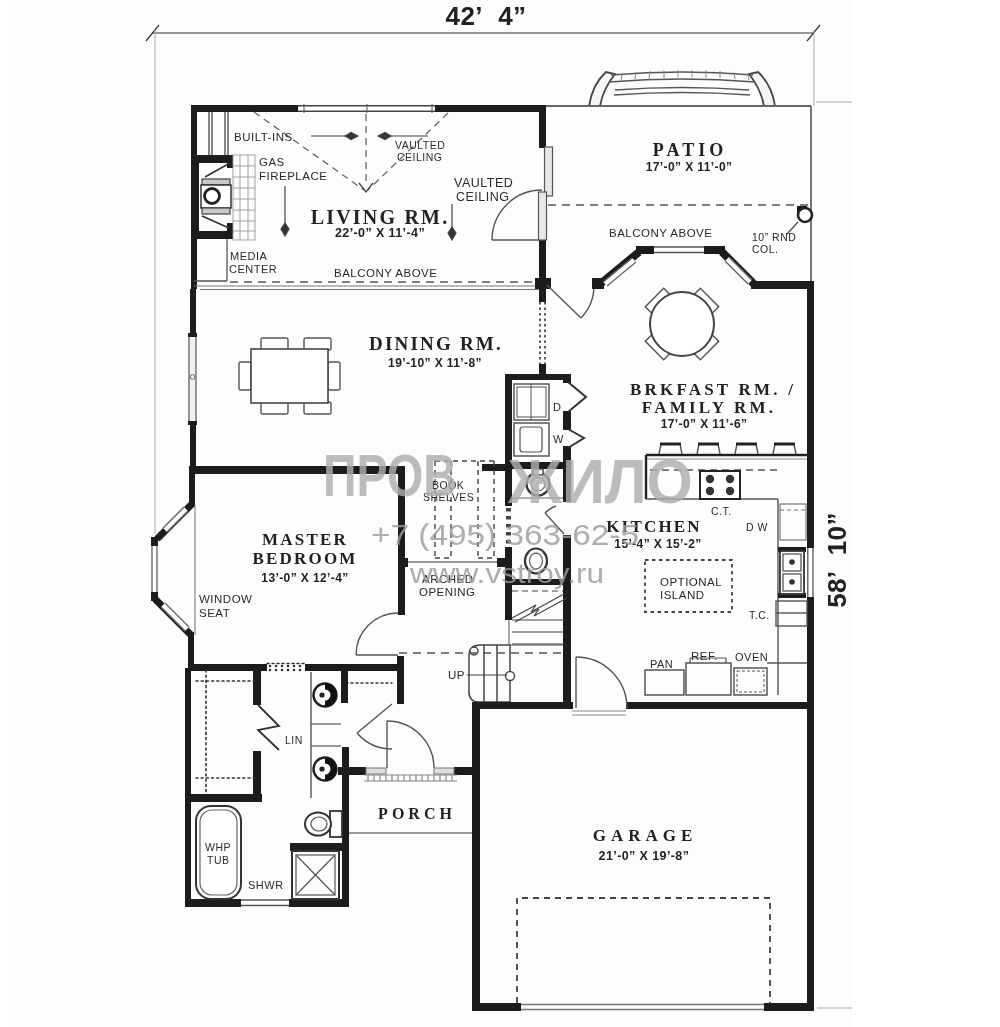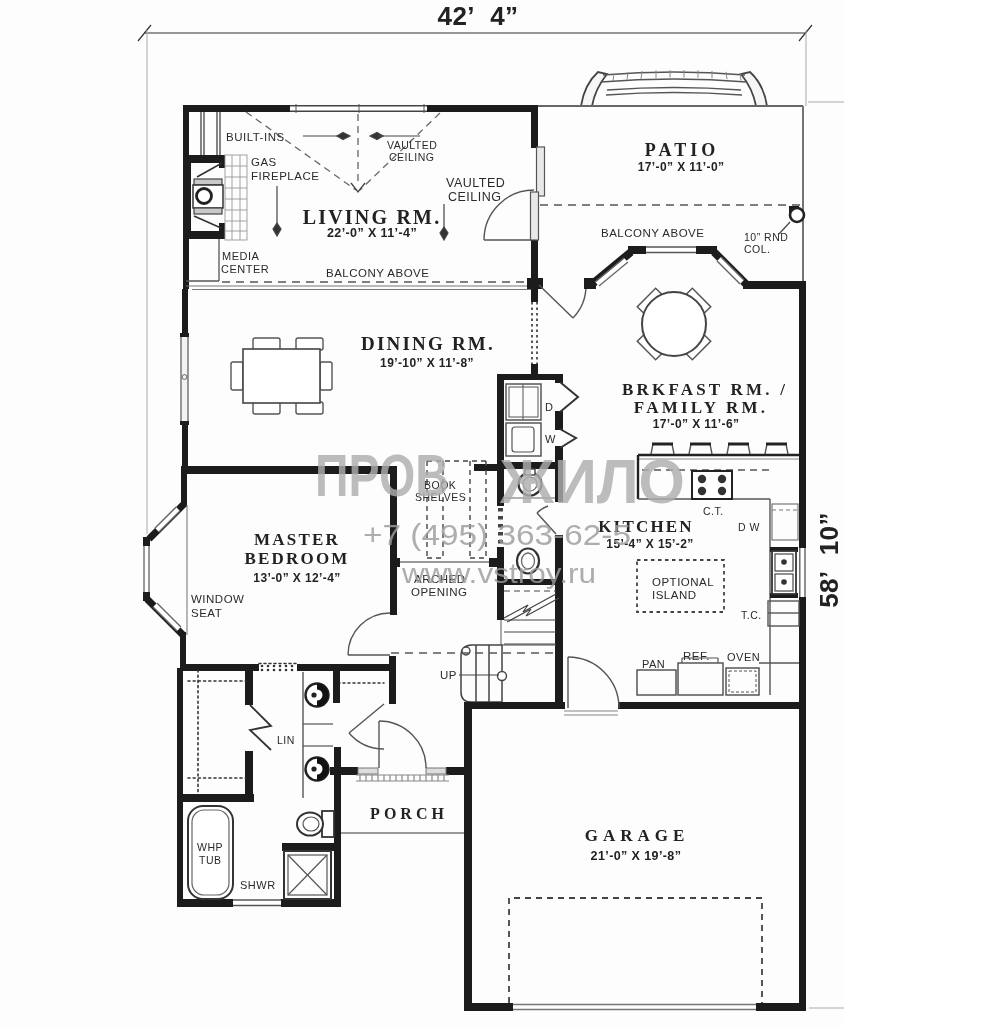"42’ 4”" #page { margin-left: none -> 8px }
